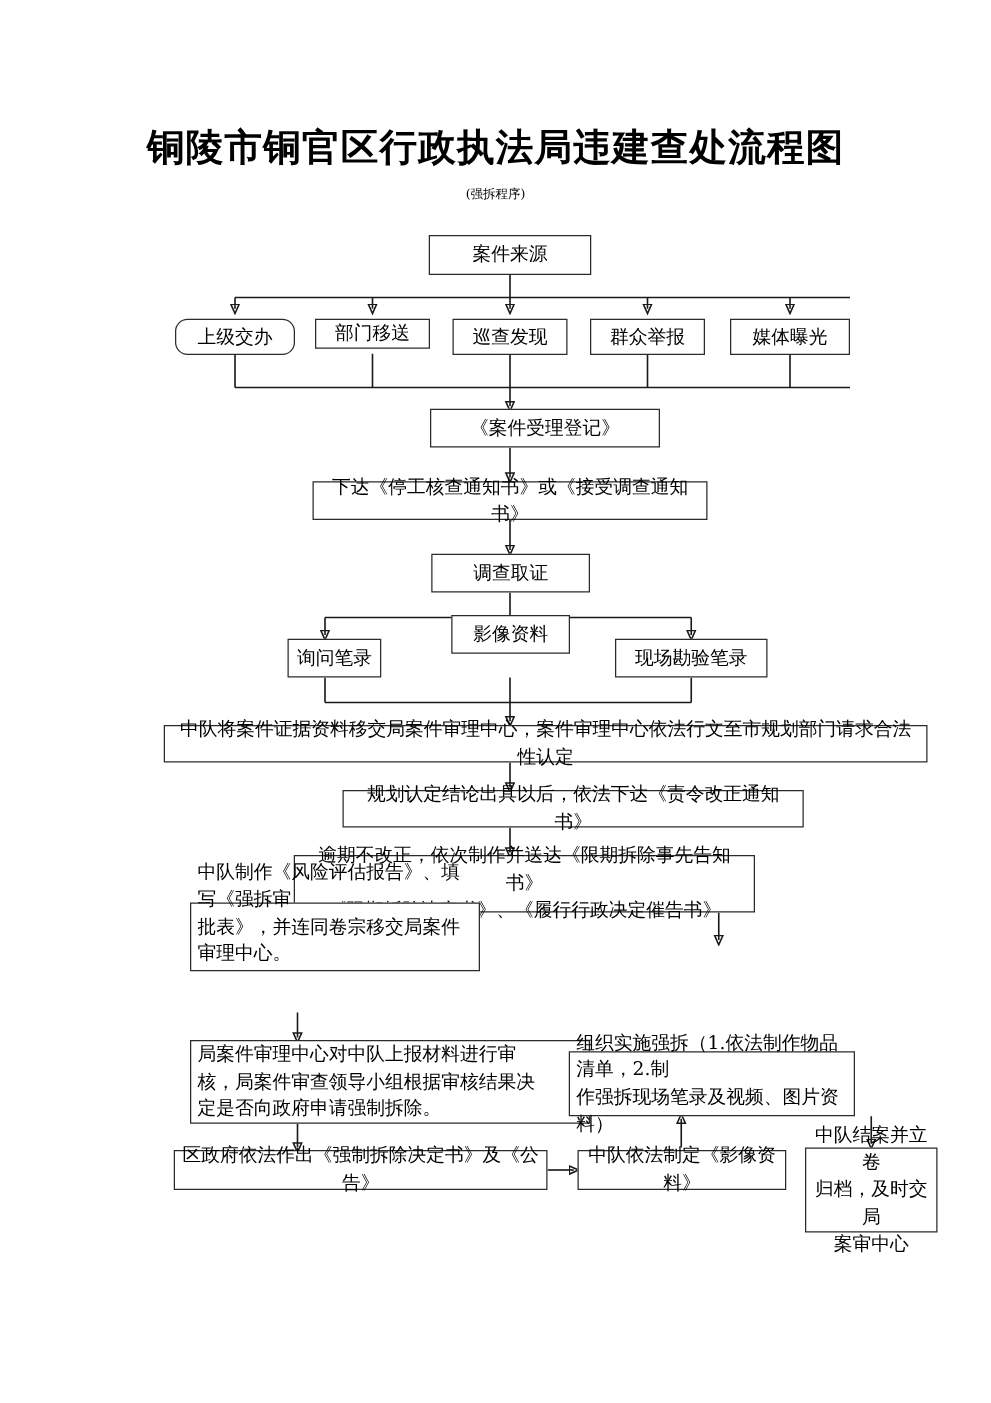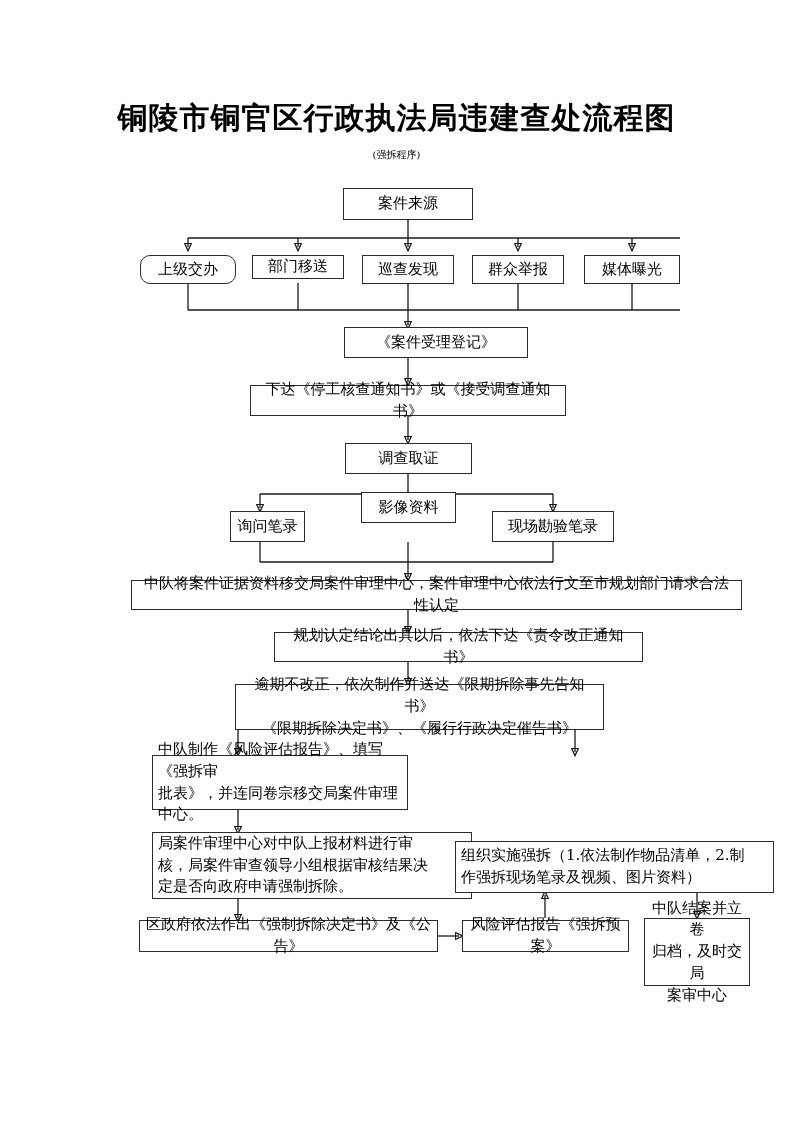"中队制作《风险评估报告》、填写《强拆审" div.node { align-items: none -> flex-end; top: 755px -> 722px; width: 256px -> 232px }
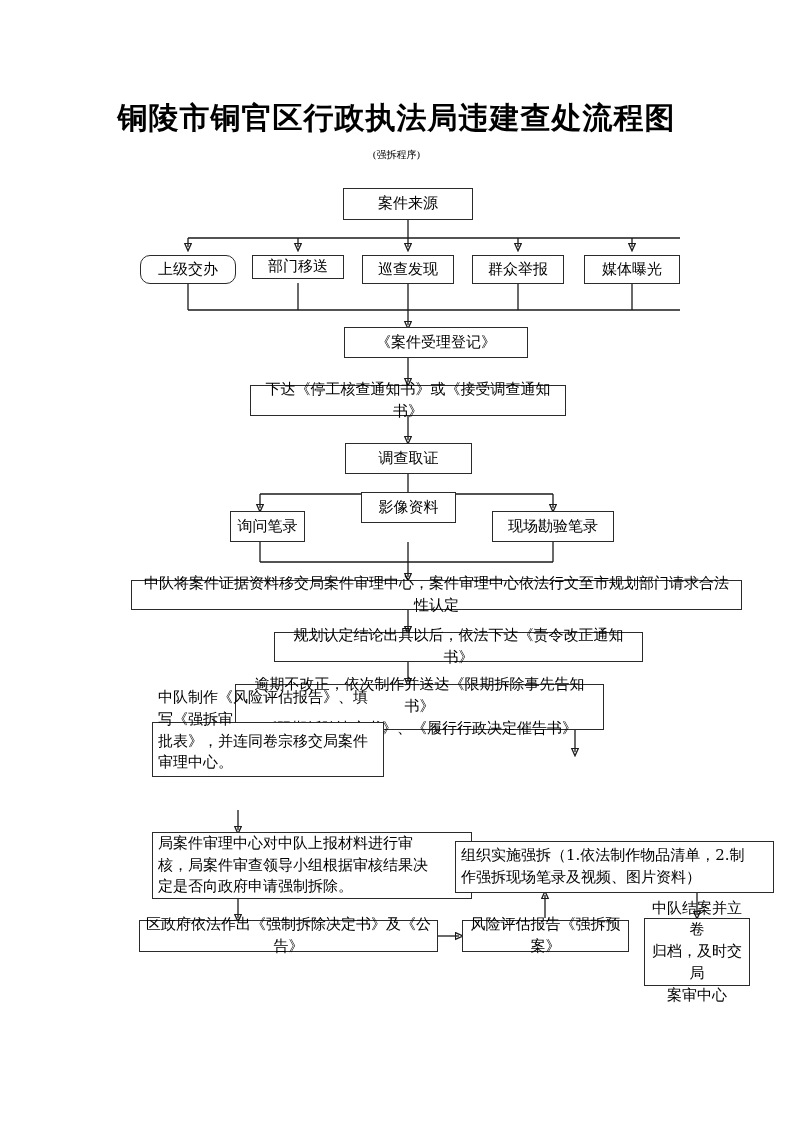"组织实施强拆（1.依法制作物品清单，2.制" div.node { width: 319px -> 229px }
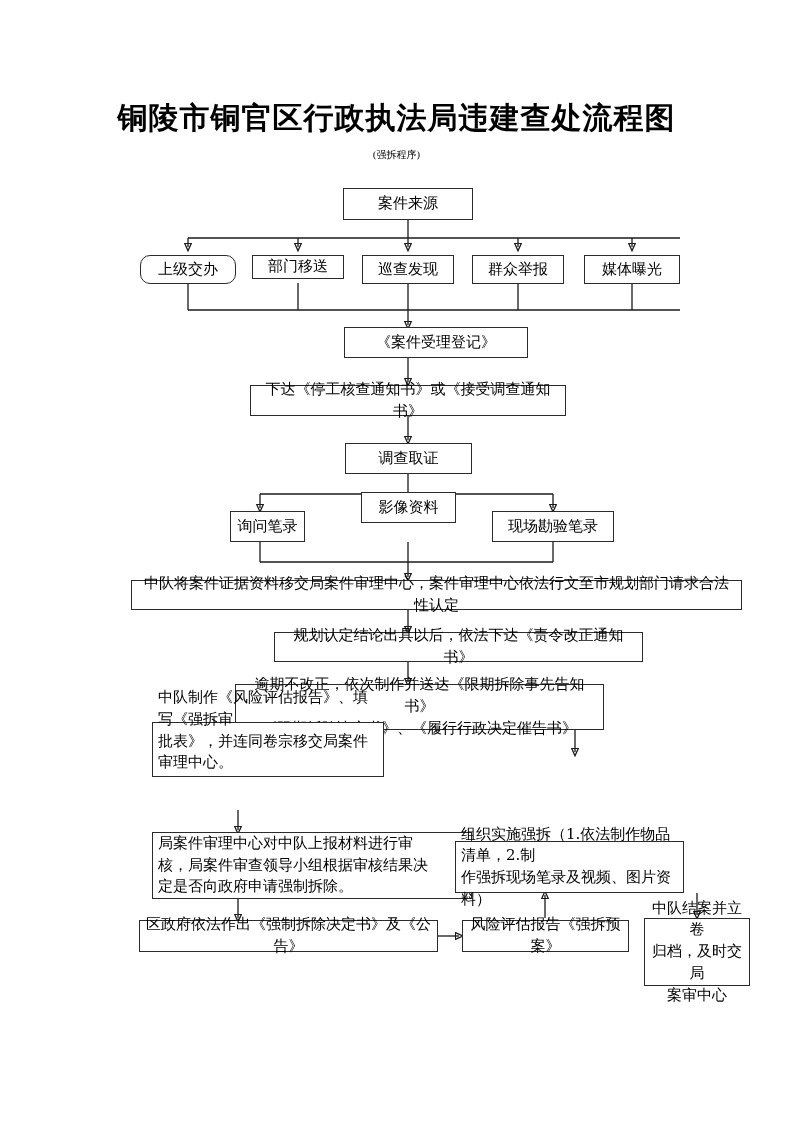"风险评估报告《强拆预案》" span.txt { text: 风险评估报告《强拆预案 -> 中队依法制定《影像资料 }
